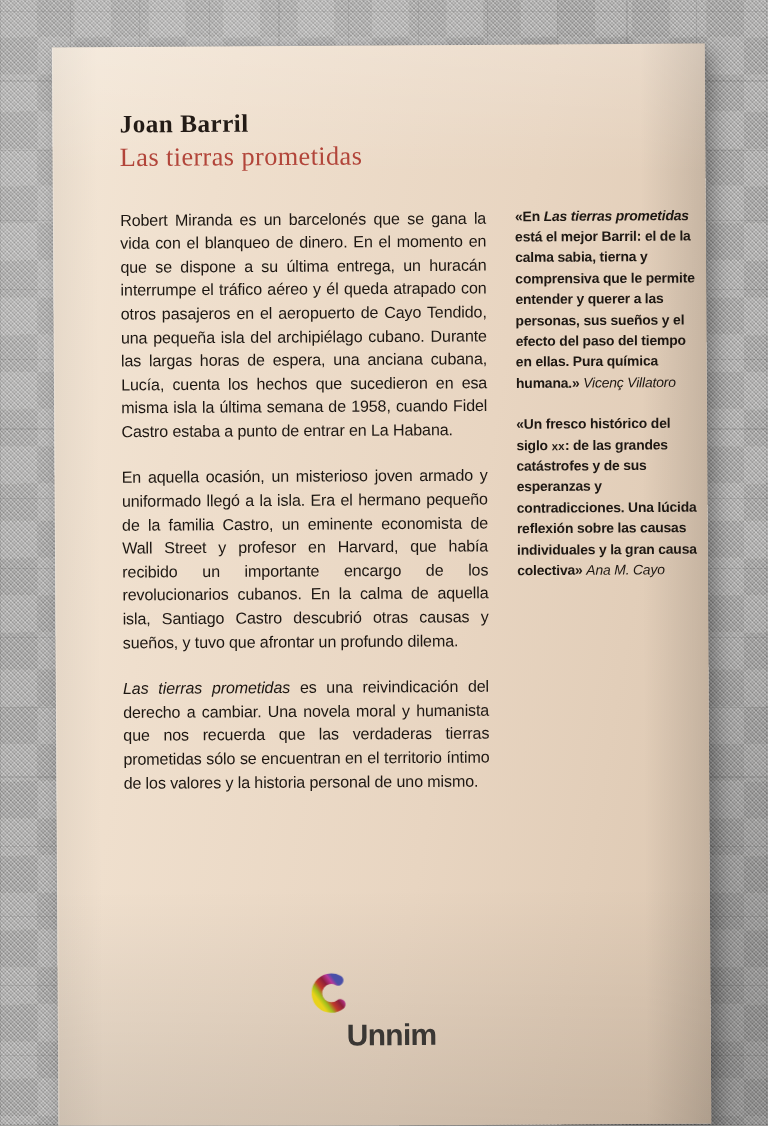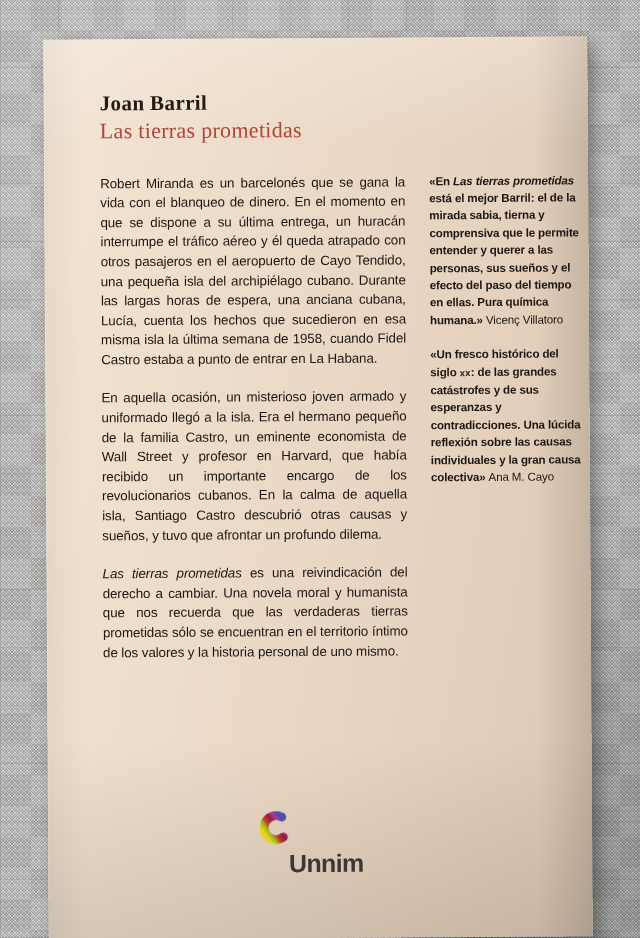"está el mejor Barril: el" span { text: mirada -> calma }
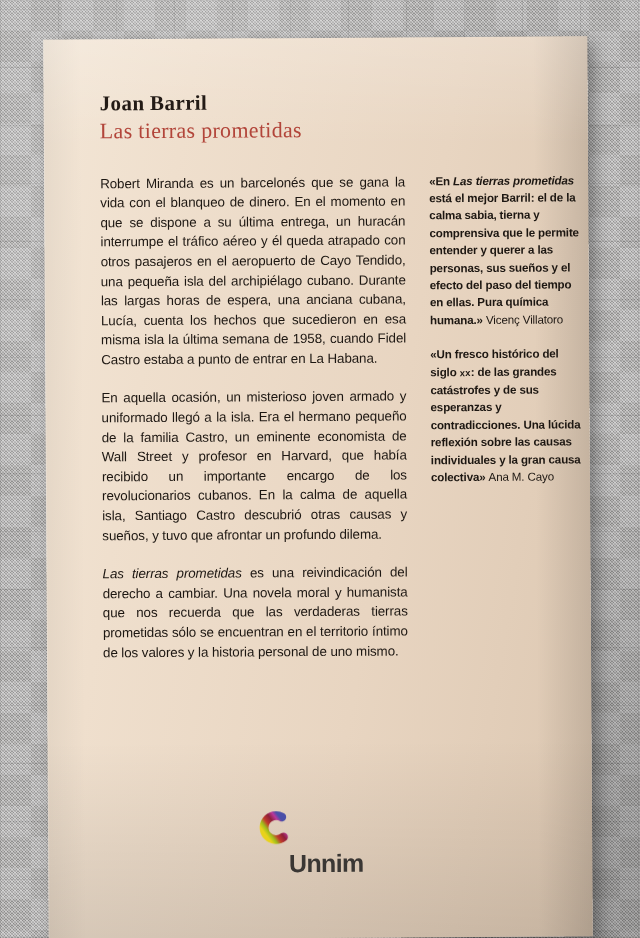"Vicenç Villatoro" .col-side .attrib { font-style: none -> italic }
